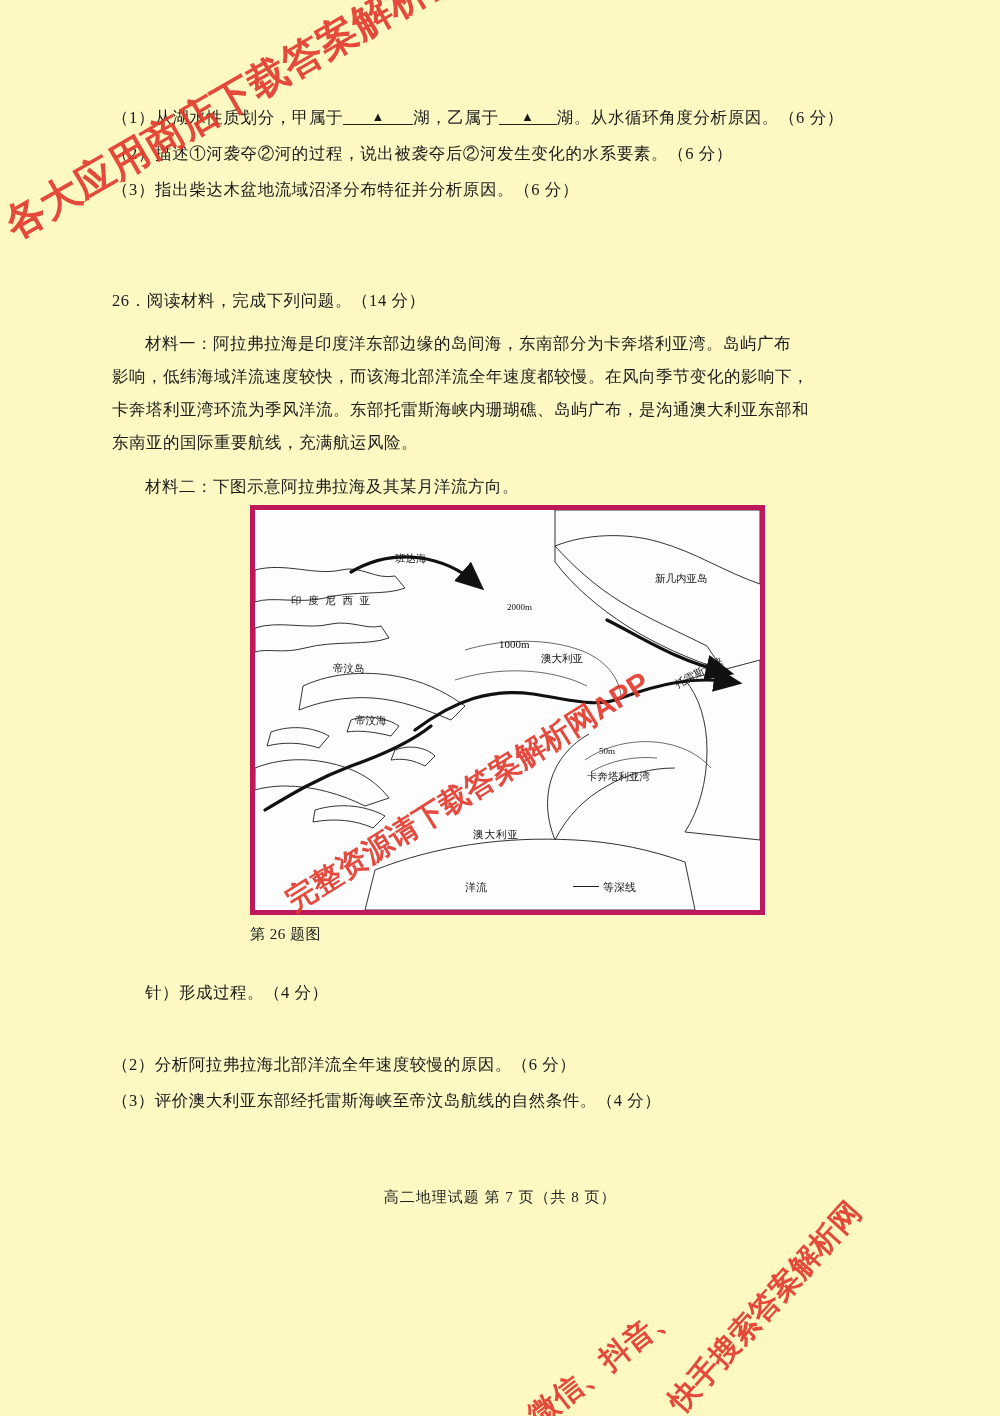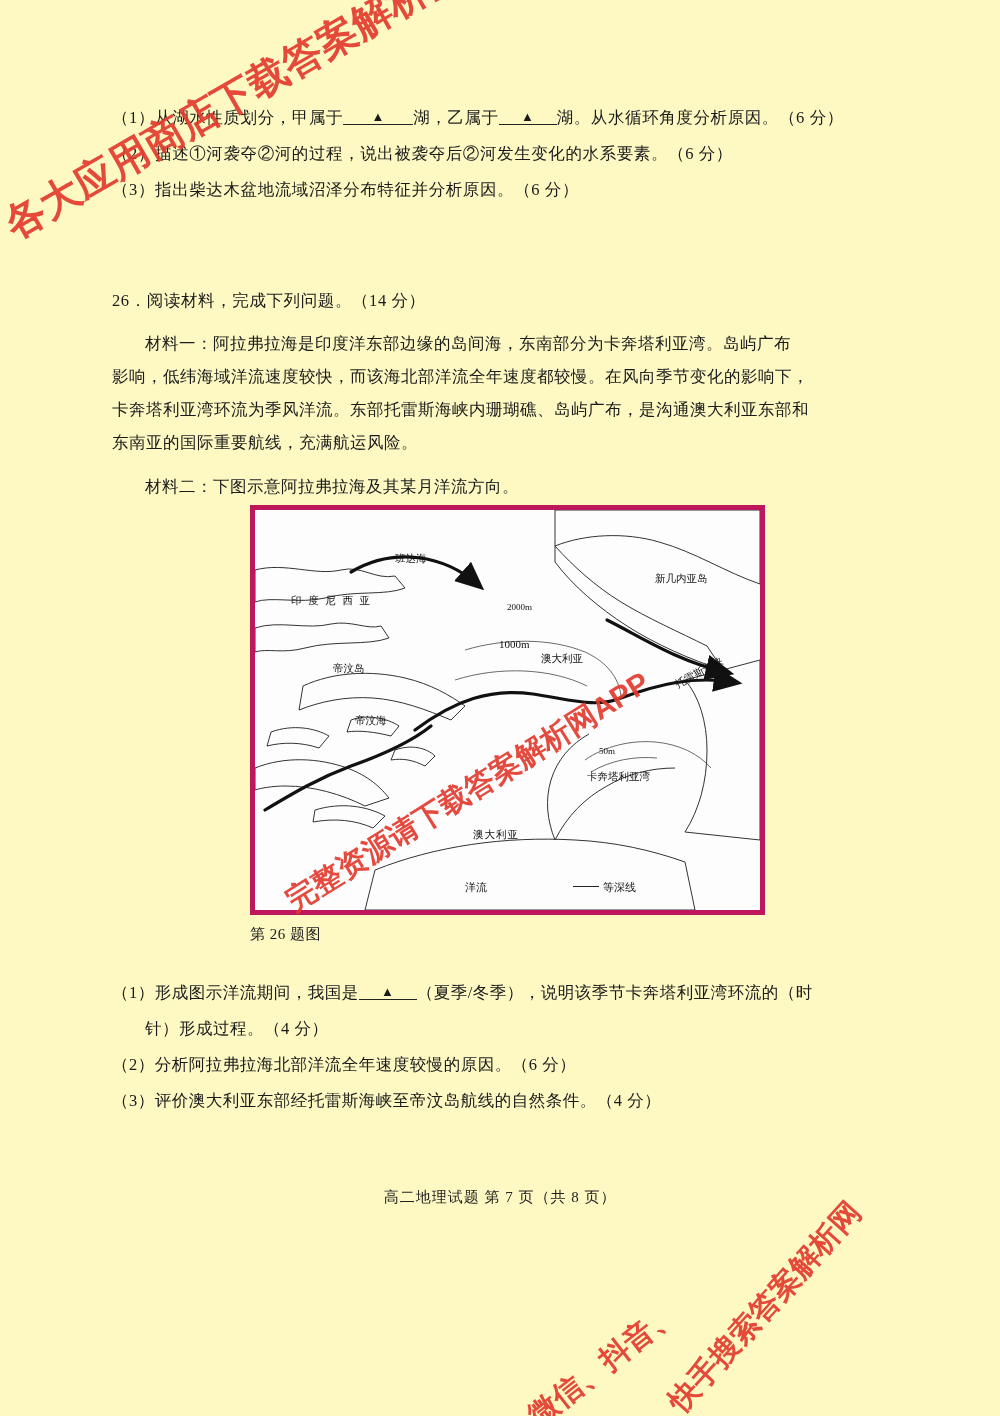"（1）形成图示洋流期间，我国是 ▲" div { html: <div> <span>（1）形成图示洋流期间，我国是</span><span>▲</span><span>（夏季/冬季），说明该季节卡奔塔利亚湾环流的（时</span> </div> -> none }
